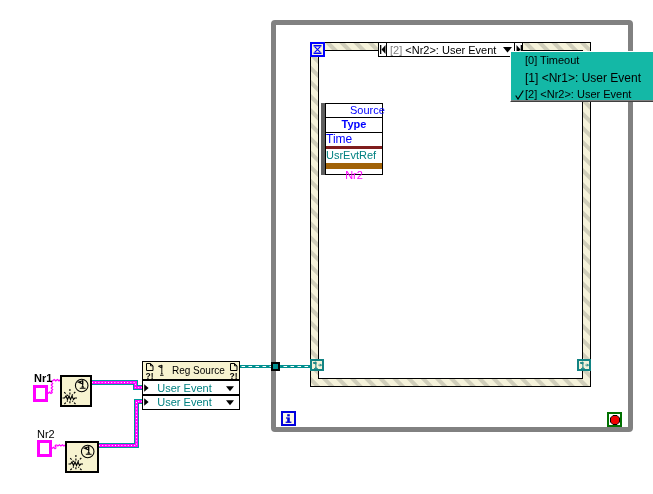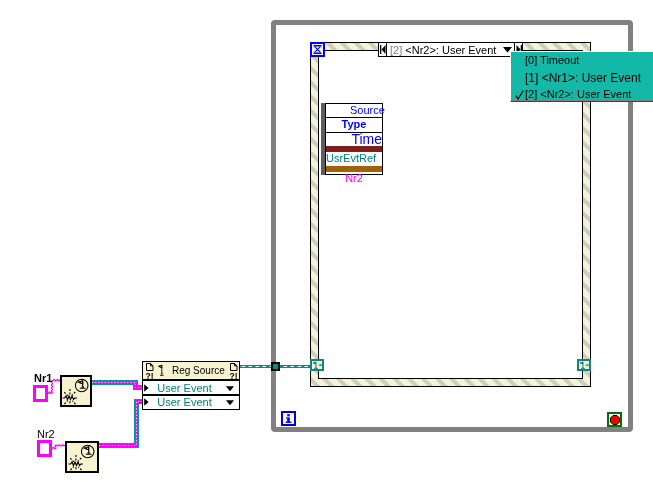"Time" div { border-bottom: 6px solid #7f1d1d -> 3px solid #7f1d1d; font-size: 14px -> 12px; text-align: right -> left }
